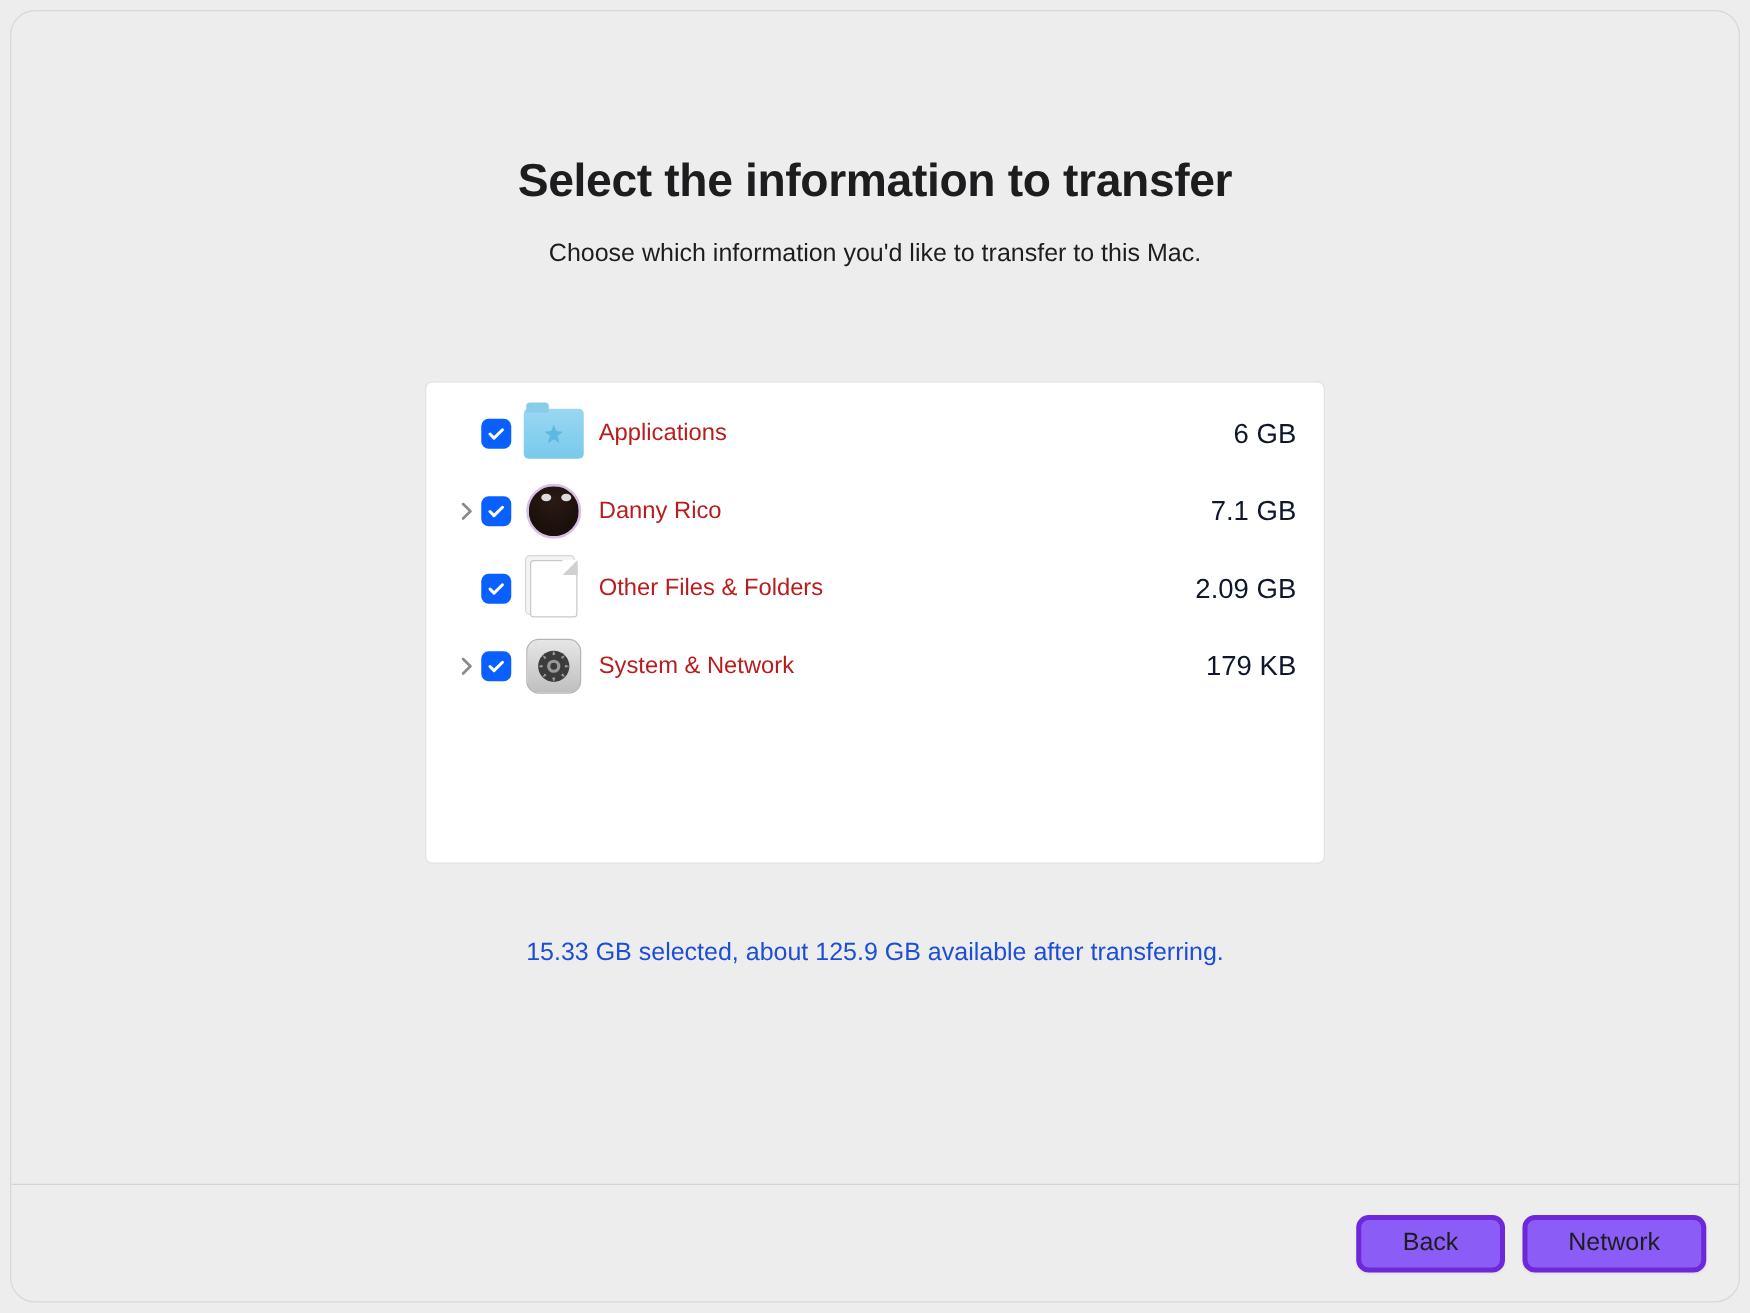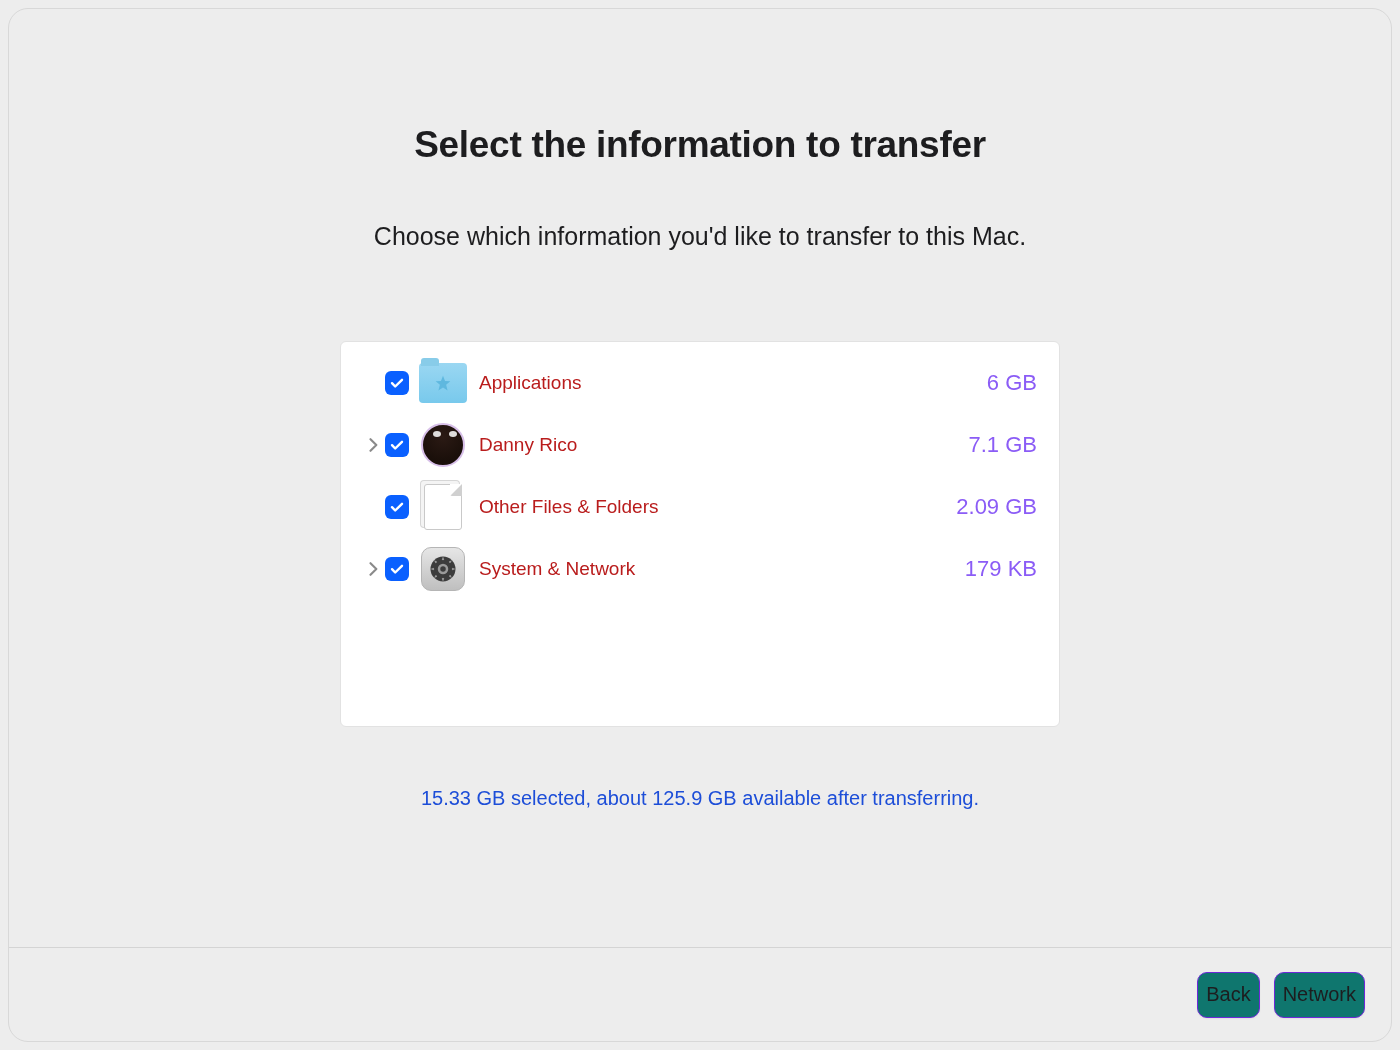"Choose which information you'd like" .page-subtitle { font-size: 25px -> 20px; margin-top: 56px -> 26px }
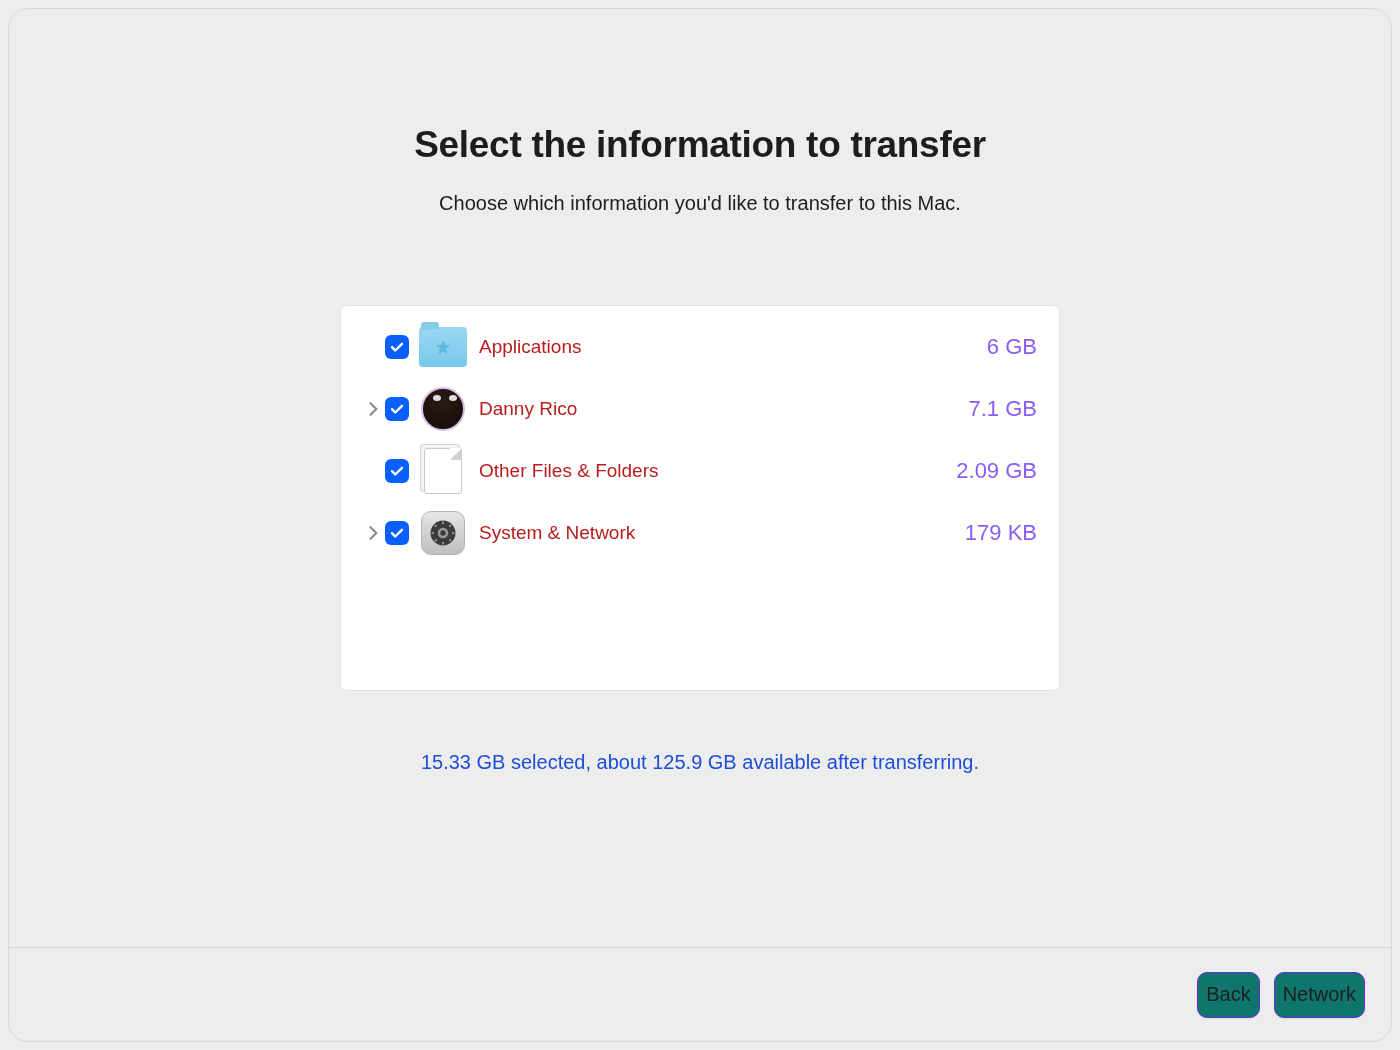"6 GB" .item-size { color: #8b5cf6 -> #0f172a }
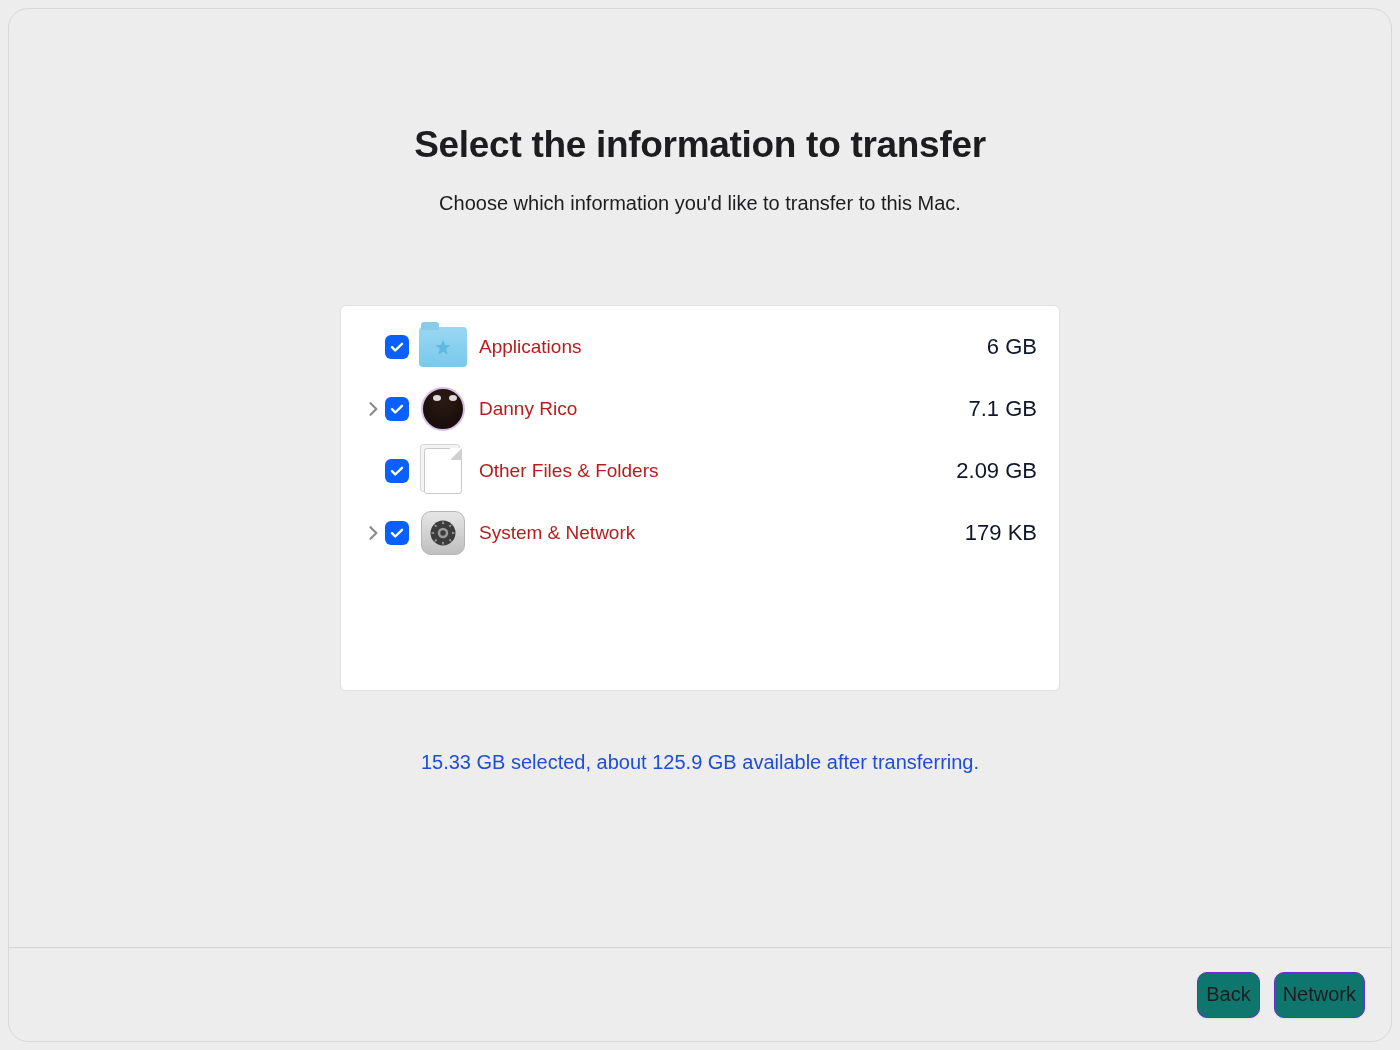"Back" .btn { background: #0f766e -> #8b5cf6; border: 1px solid #6d28d9 -> 4px solid #6d28d9; padding: 0 8px -> 0 33px }
